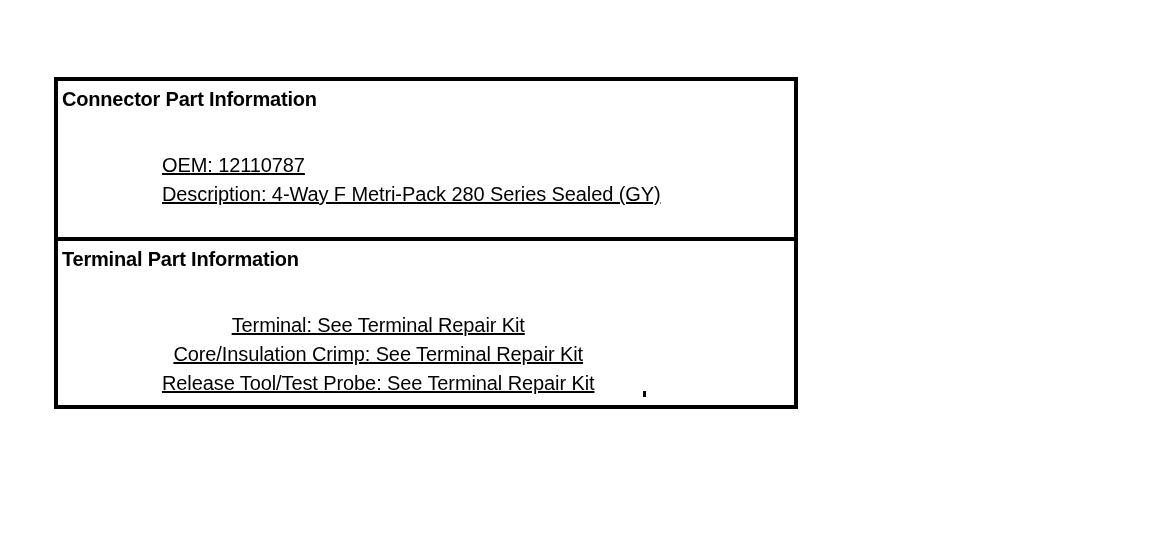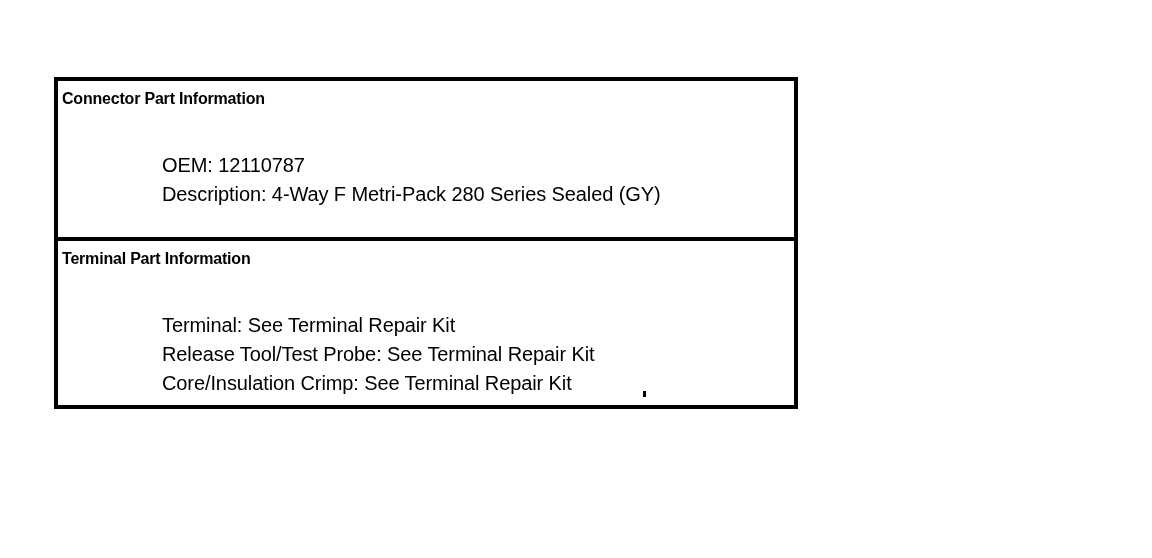"Connector Part Information" .section-heading { font-size: 16px -> 20px }
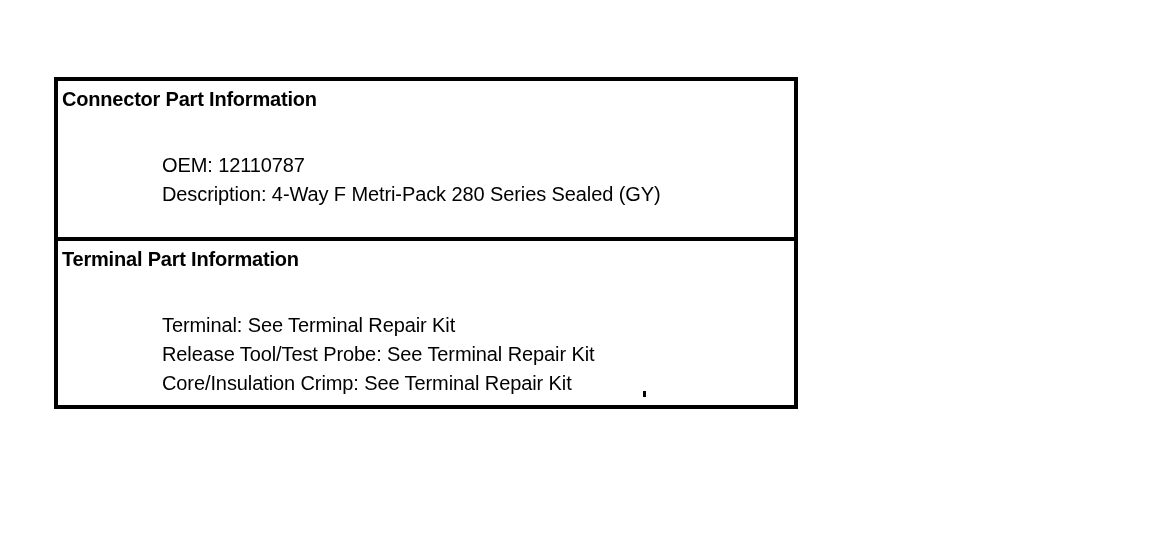"OEM: 12110787" .detail-line { text-decoration: none -> underline }
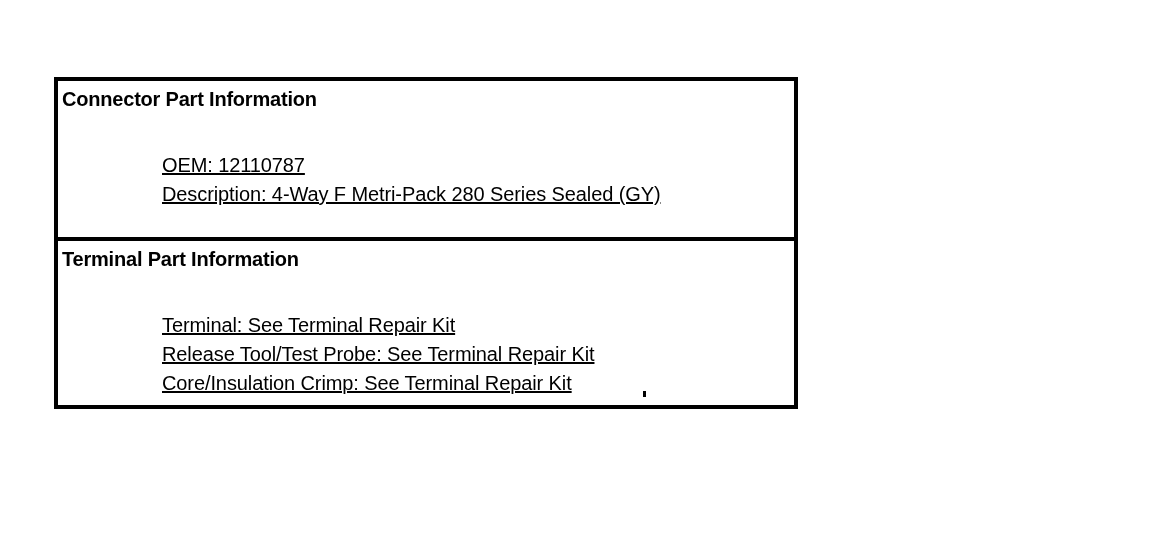"Terminal: See Terminal Repair Kit" #terminal-details { text-align: none -> center }
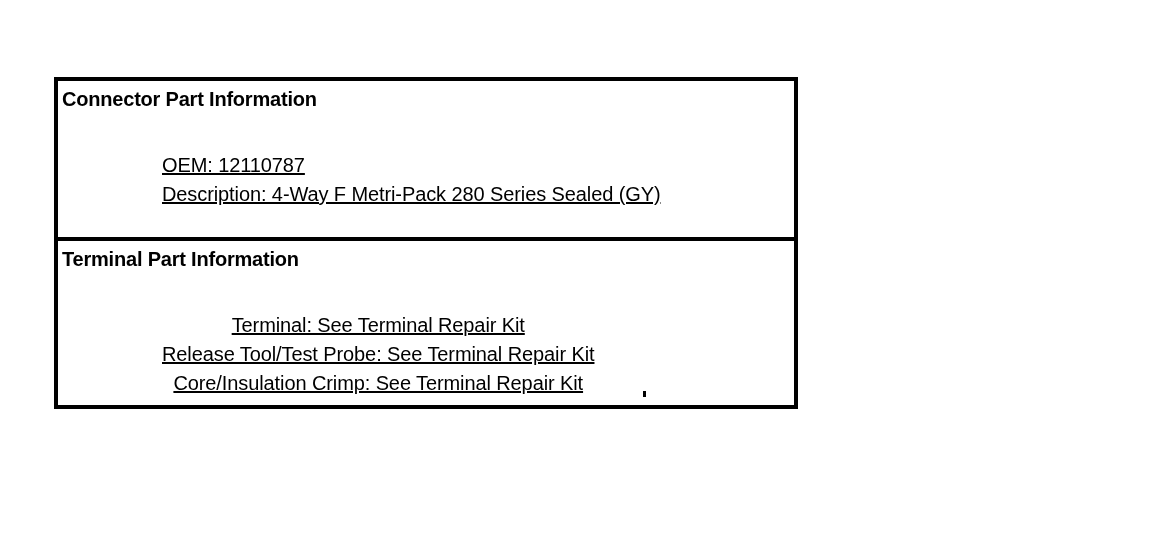"Release Tool/Test Probe: See Terminal" li.detail-line { order: before "Core/Insulation Crimp: See Terminal" -> after "Core/Insulation Crimp: See Terminal" }
